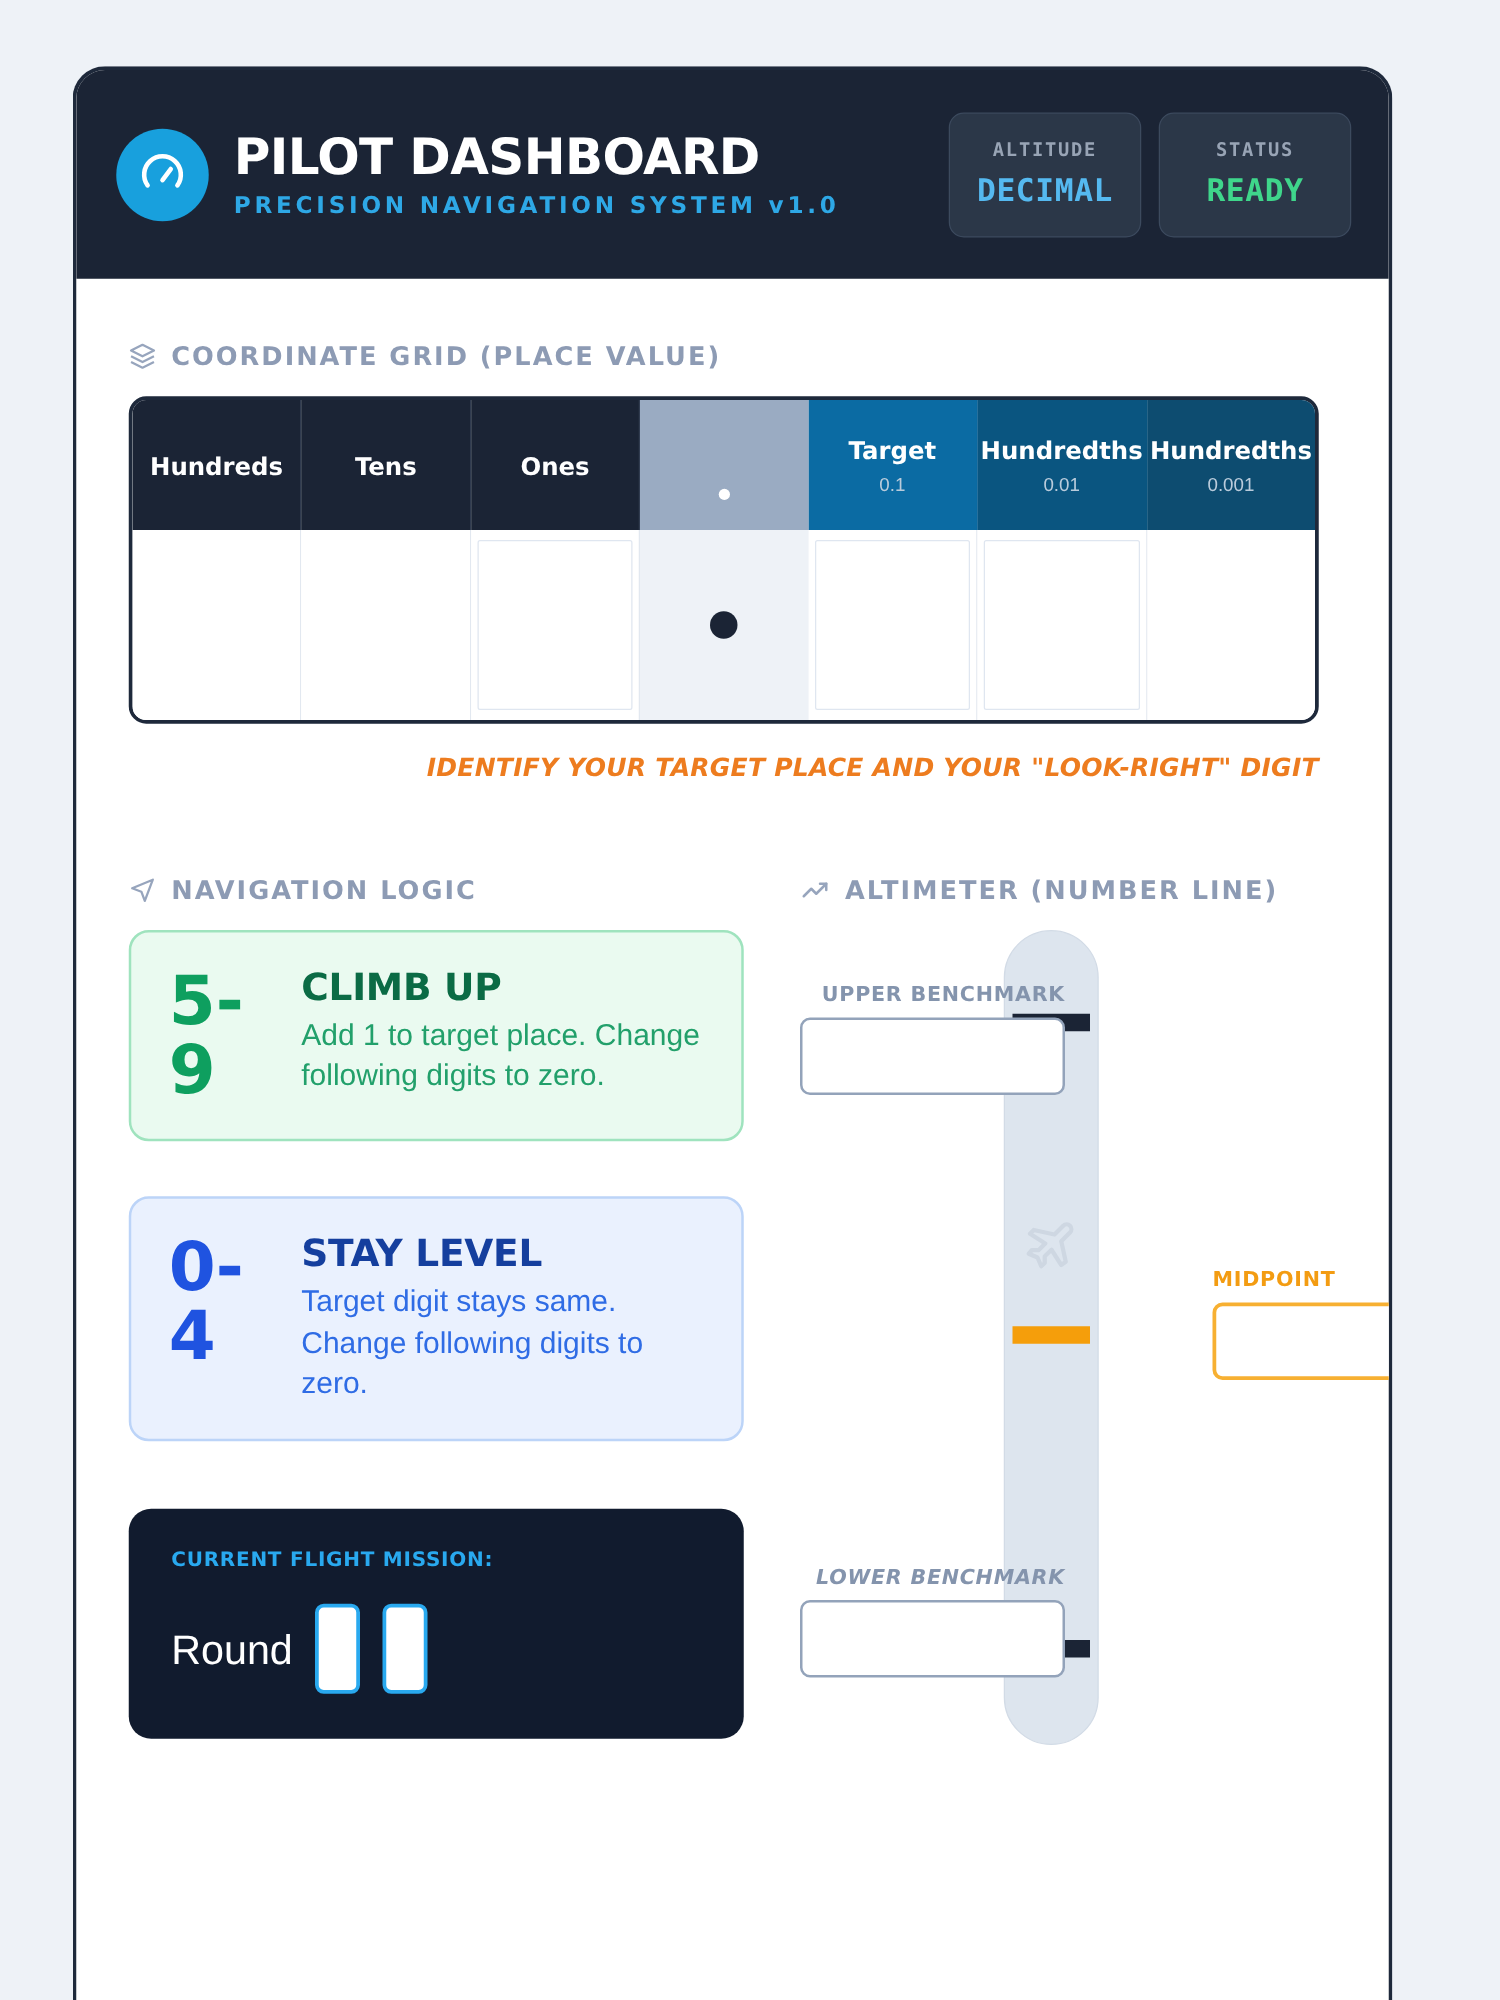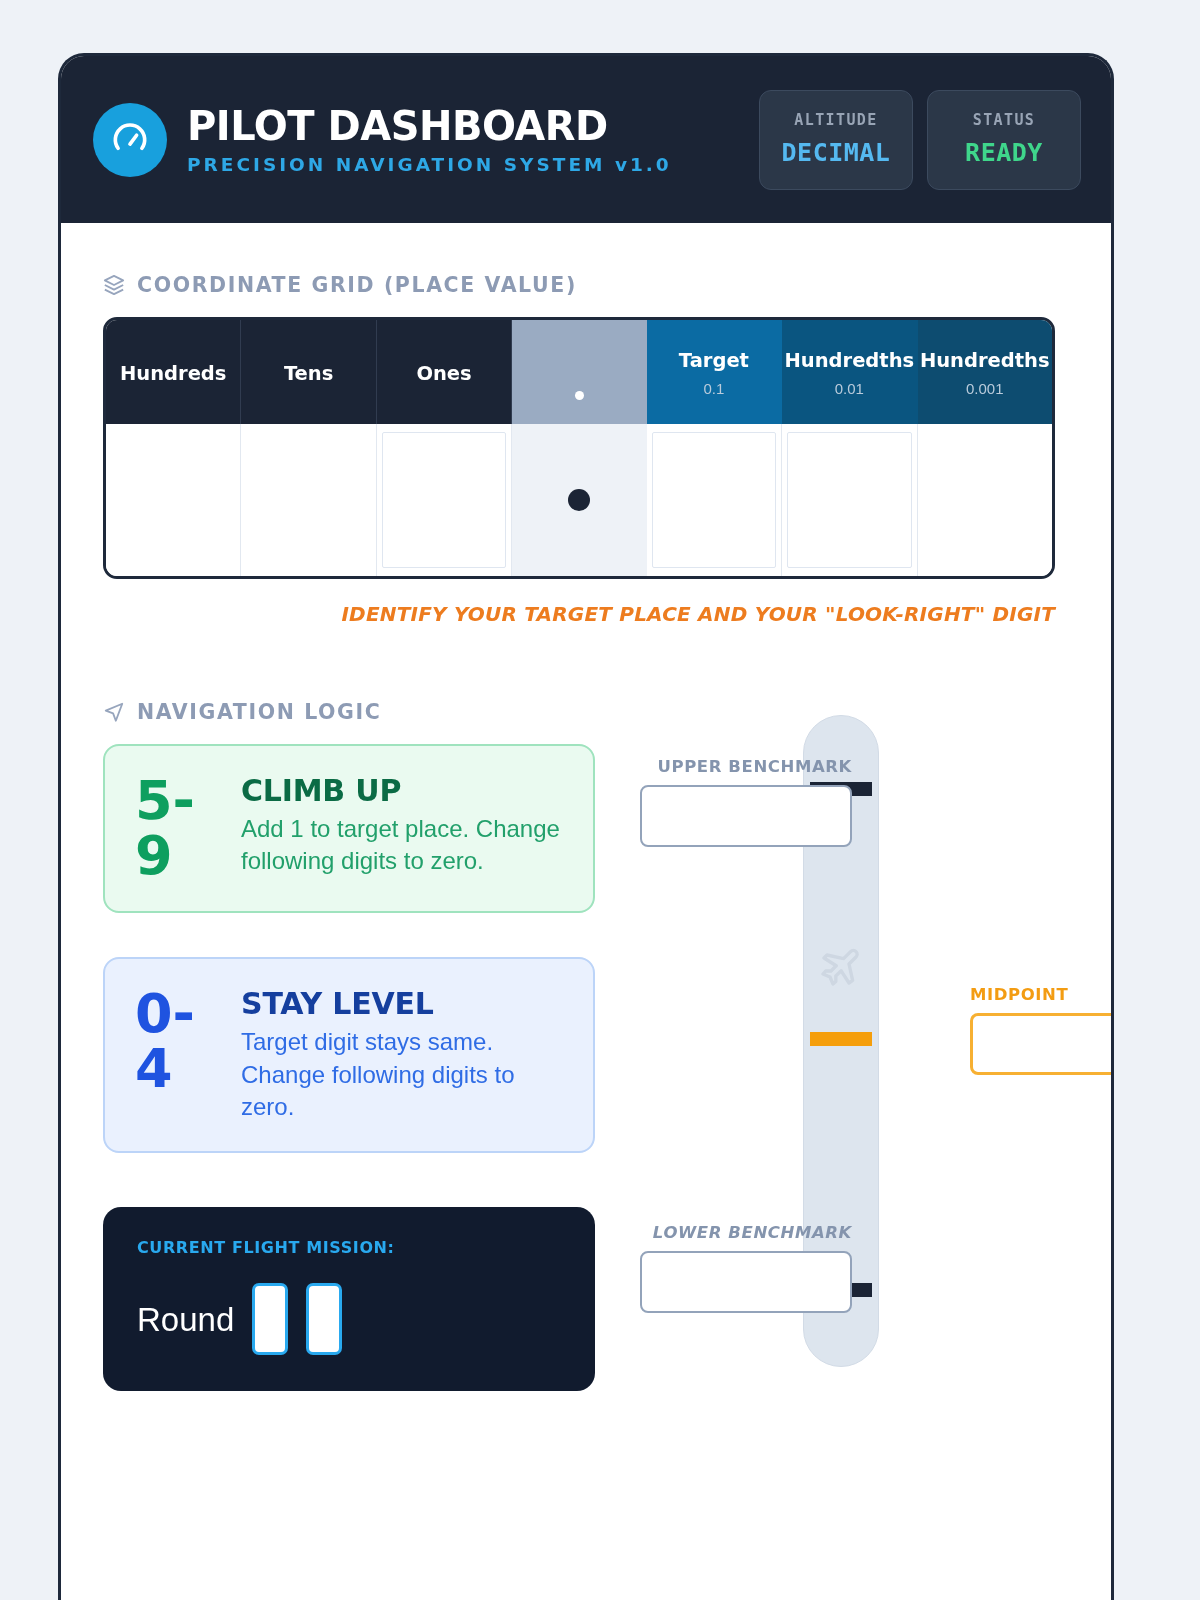"ALTIMETER (NUMBER LINE)" div.sect-head { html: none -> <div> <span> <svg> <polyline></polyline> <polyline></polyline> </svg> </span> <span>ALTIMETER (NUMBER LINE)</span> </div> }
